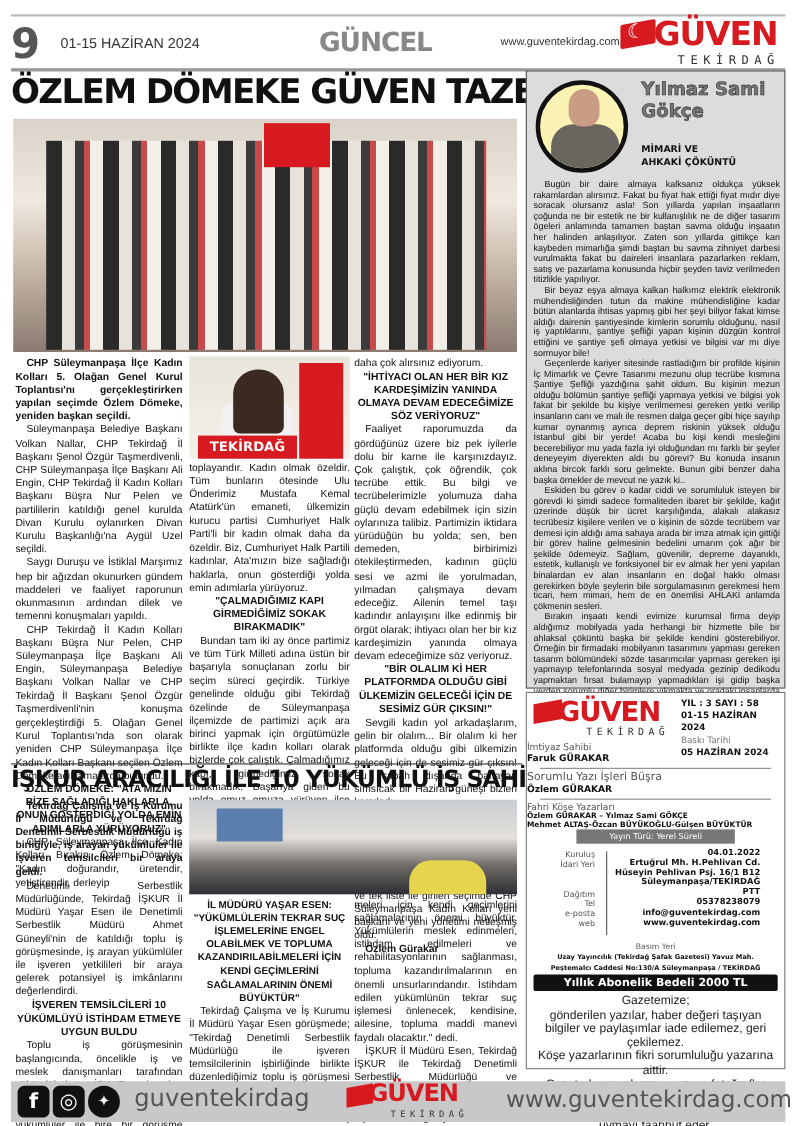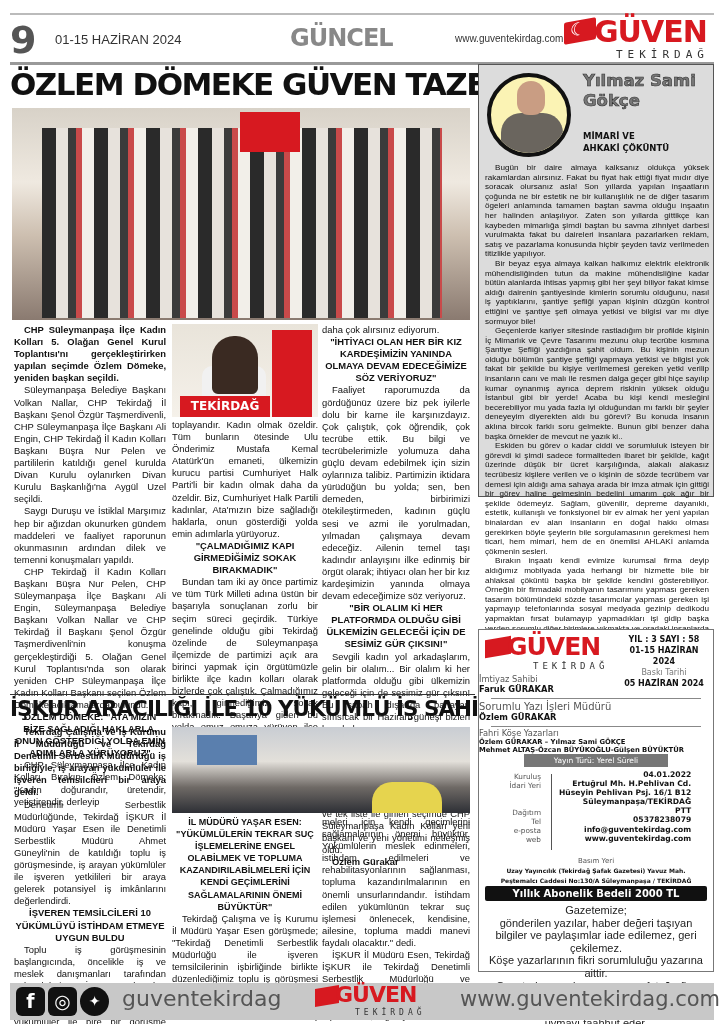"Yılmaz Sami Gökçe" .colbox { height: 433px -> 562px }
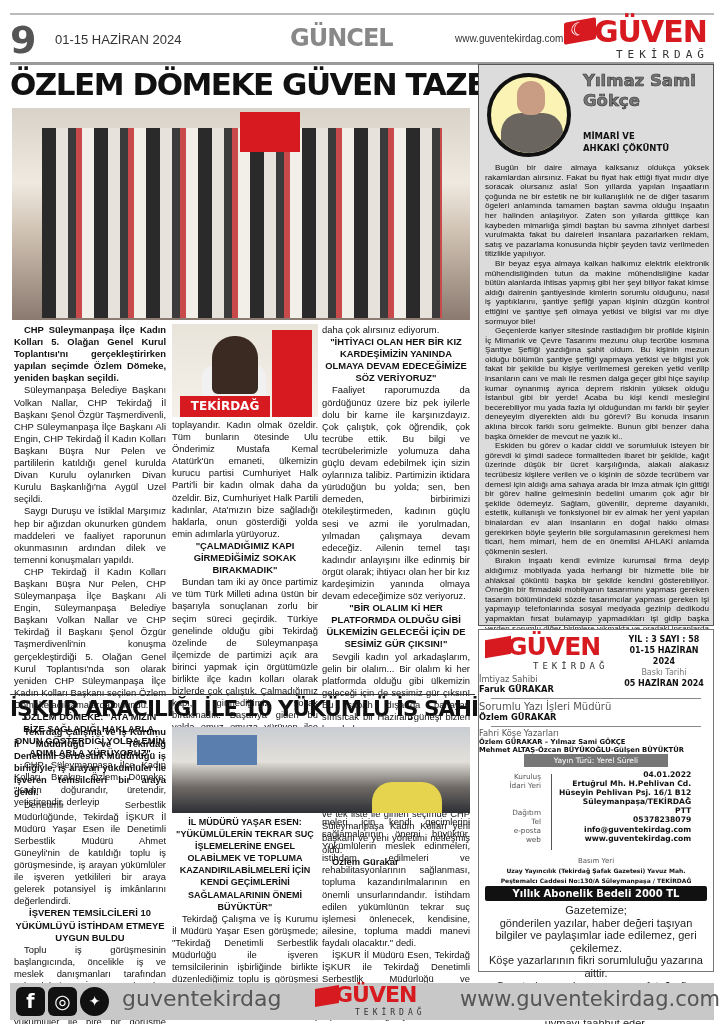"YIL : 3 SAYI :" .meta { text-align: center -> left }
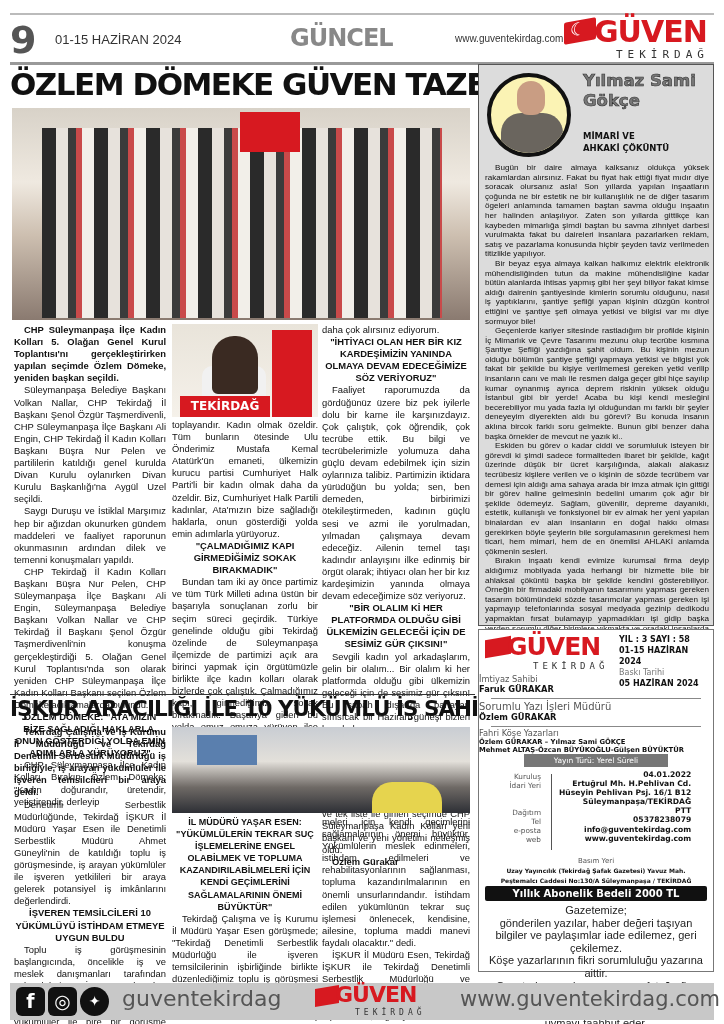"Sorumlu Yazı İşleri Müdürü" div.imp-big { text: Müdürü -> Büşra }
